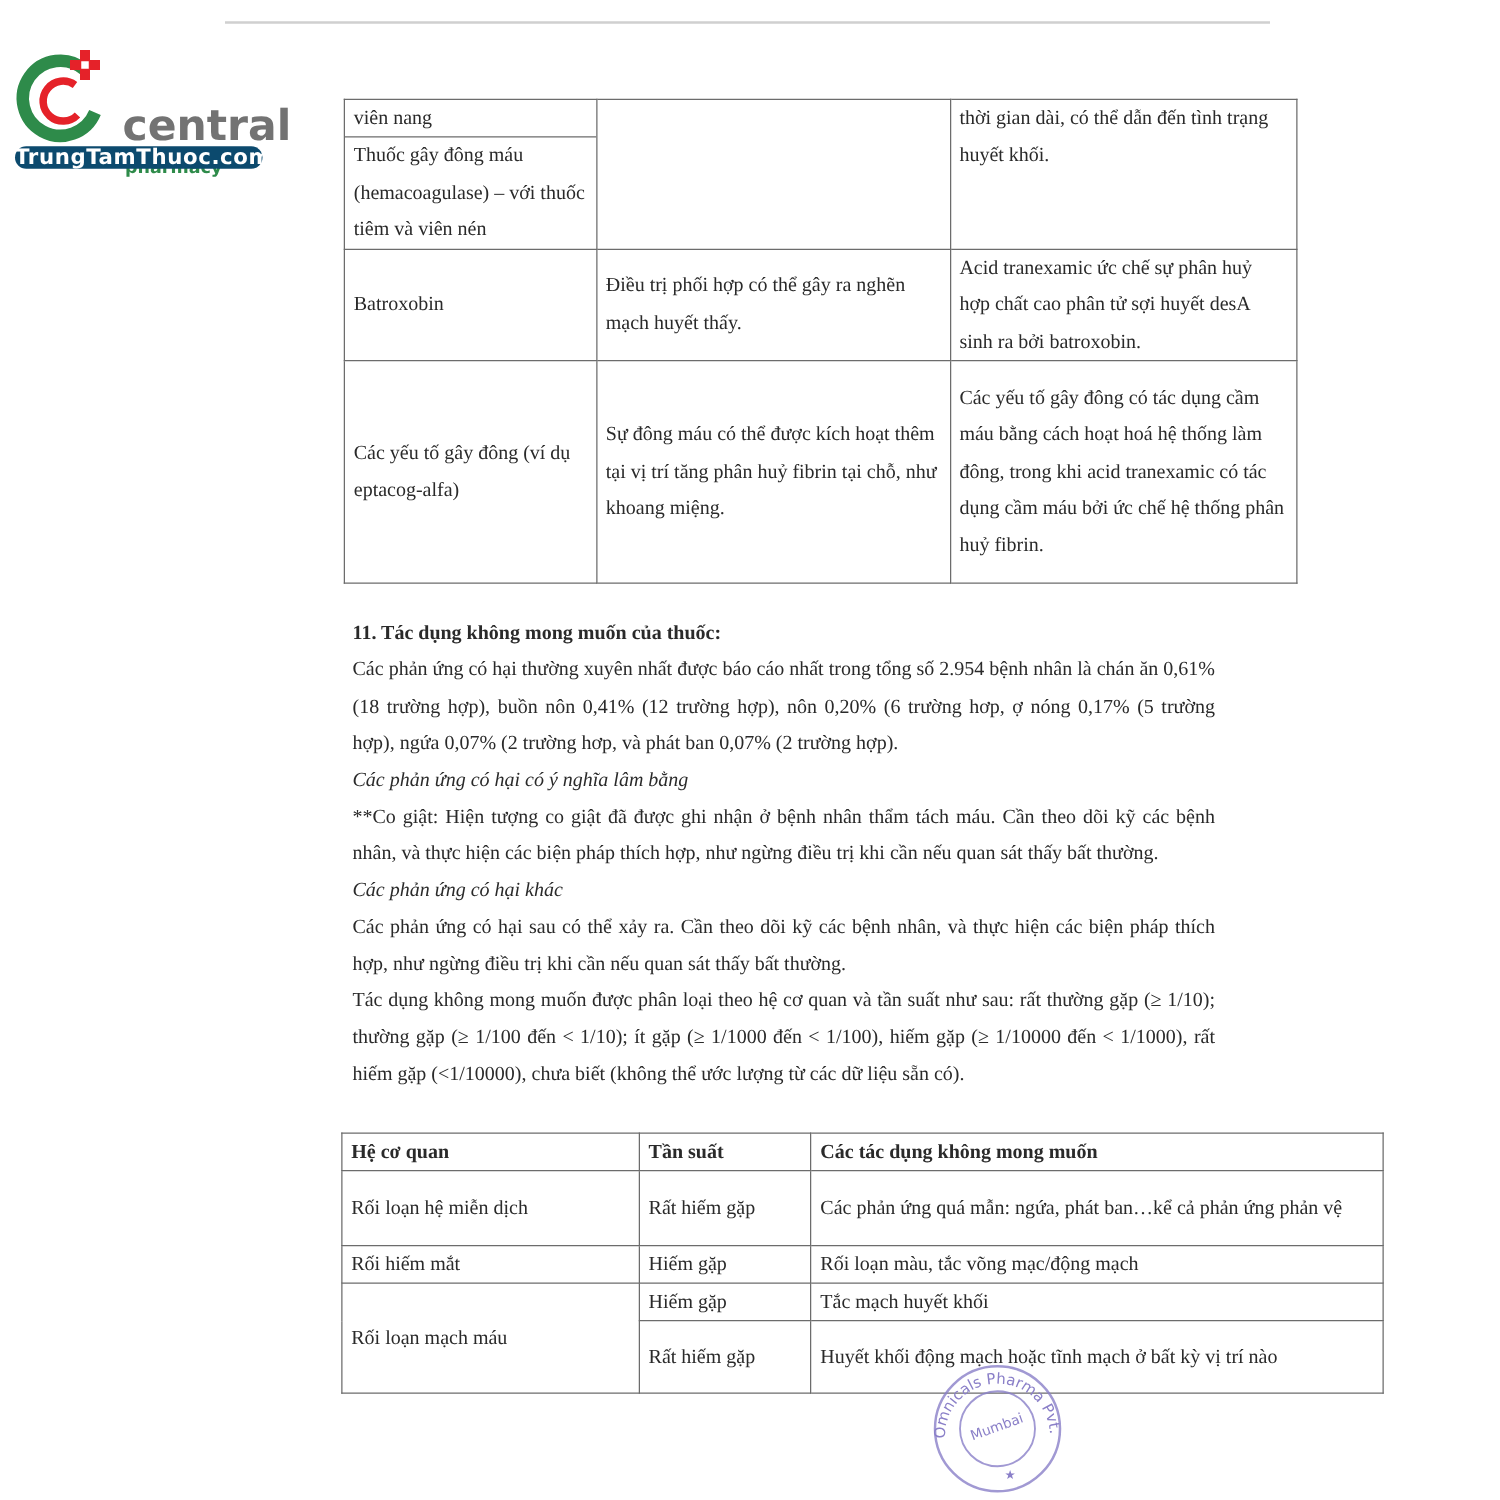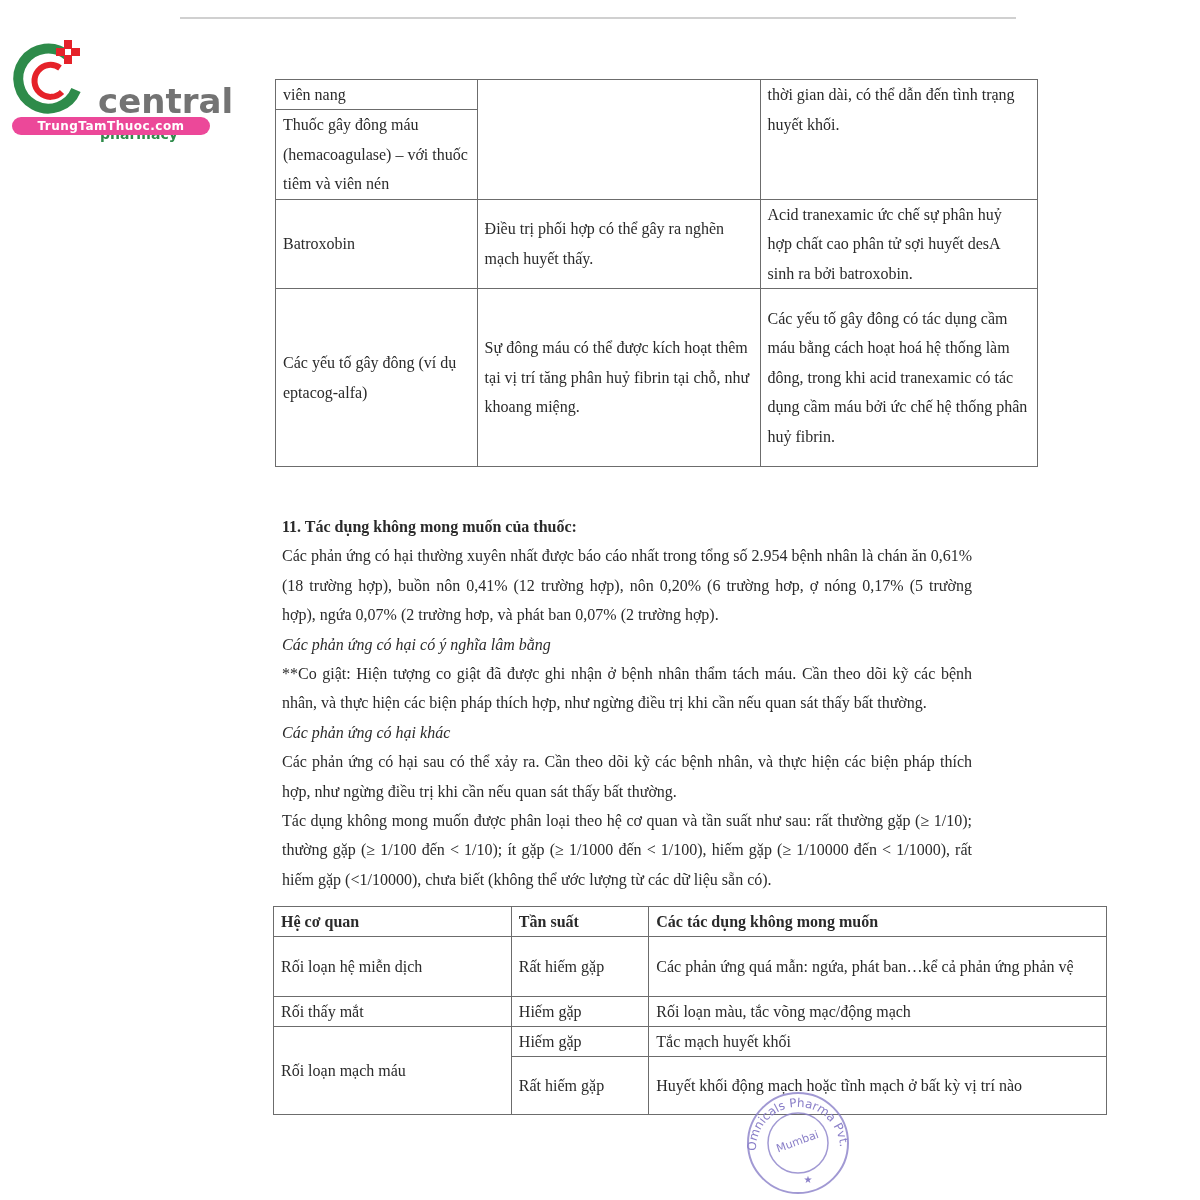"TrungTamThuoc.com" .logo-badge { background: #ec4899 -> #0c4a6e; font-size: 12px -> 17px }
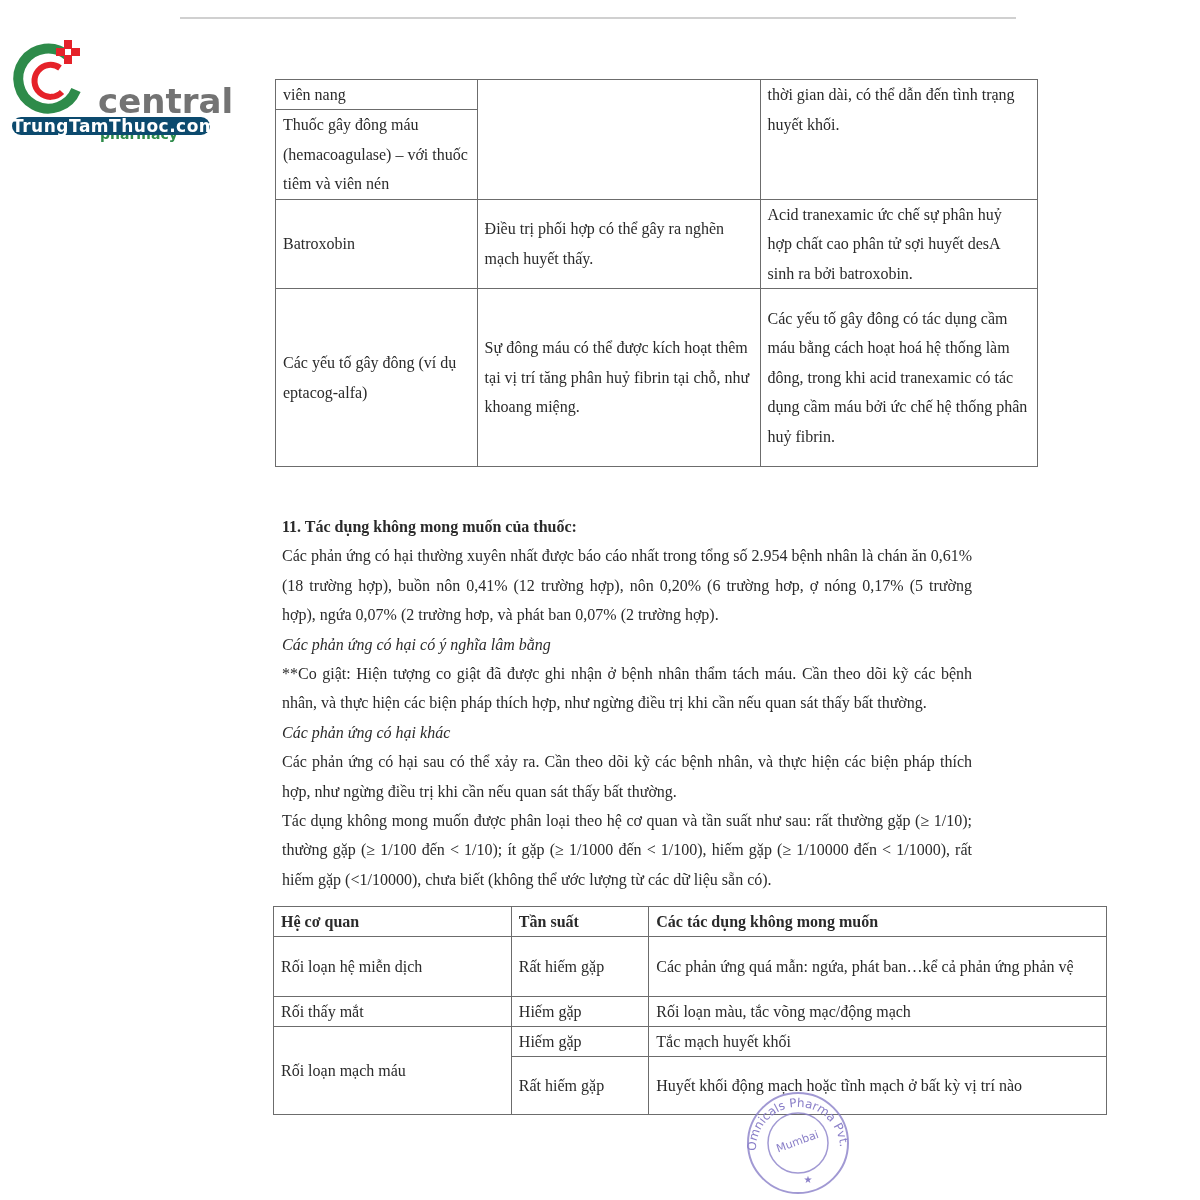"11. Tác dụng không mong" .section { margin-top: 20px -> none }
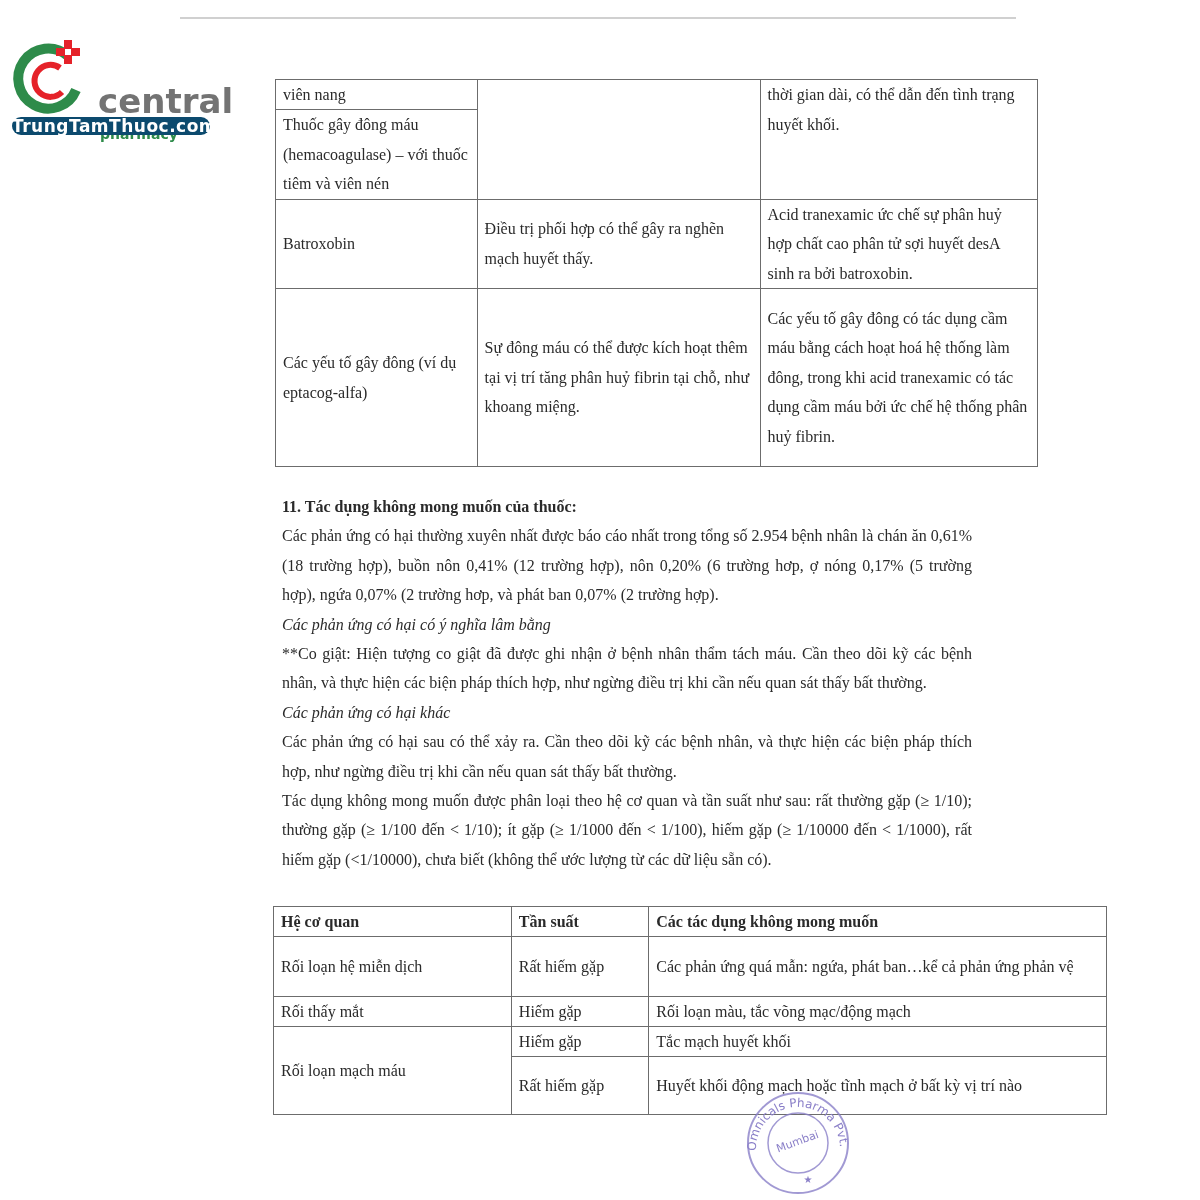"Rối thấy mắt" td { text: thấy -> hiếm }
